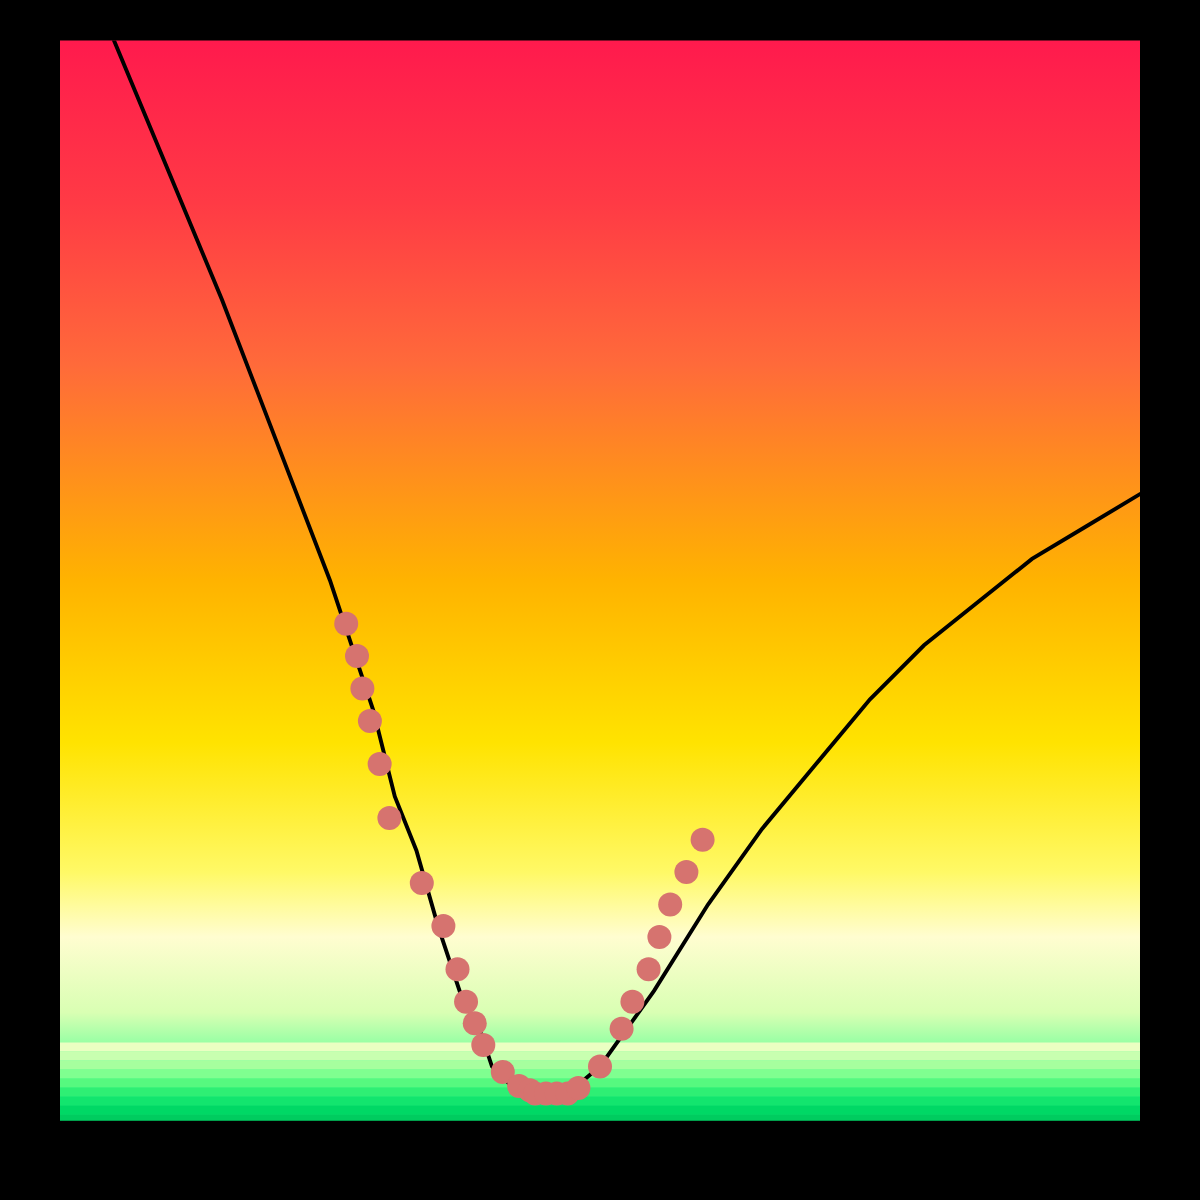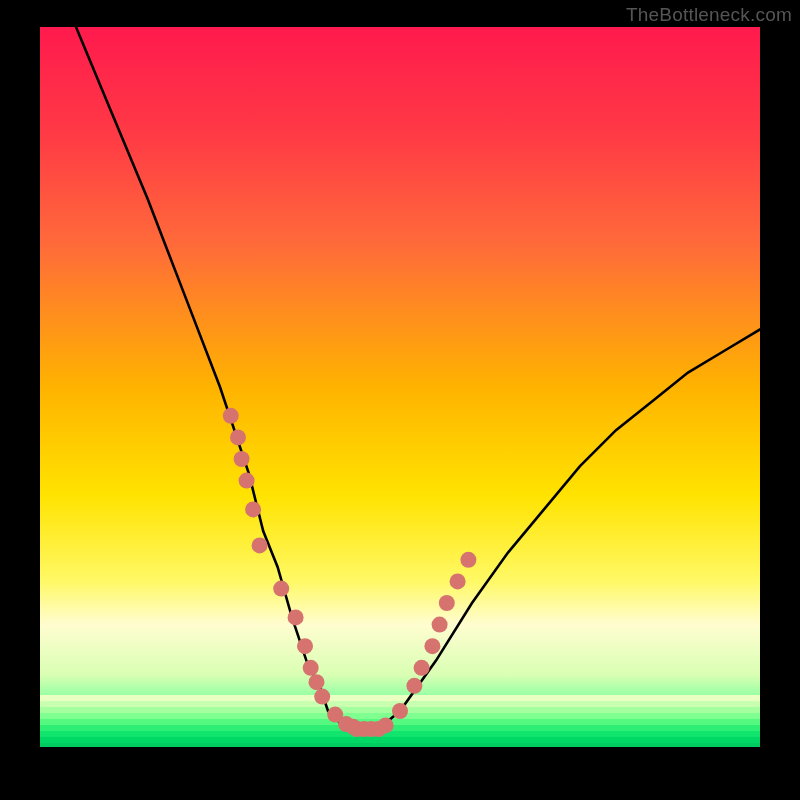"TheBottleneck.com" div.watermark { html: <div>TheBottleneck.com</div> -> none }
